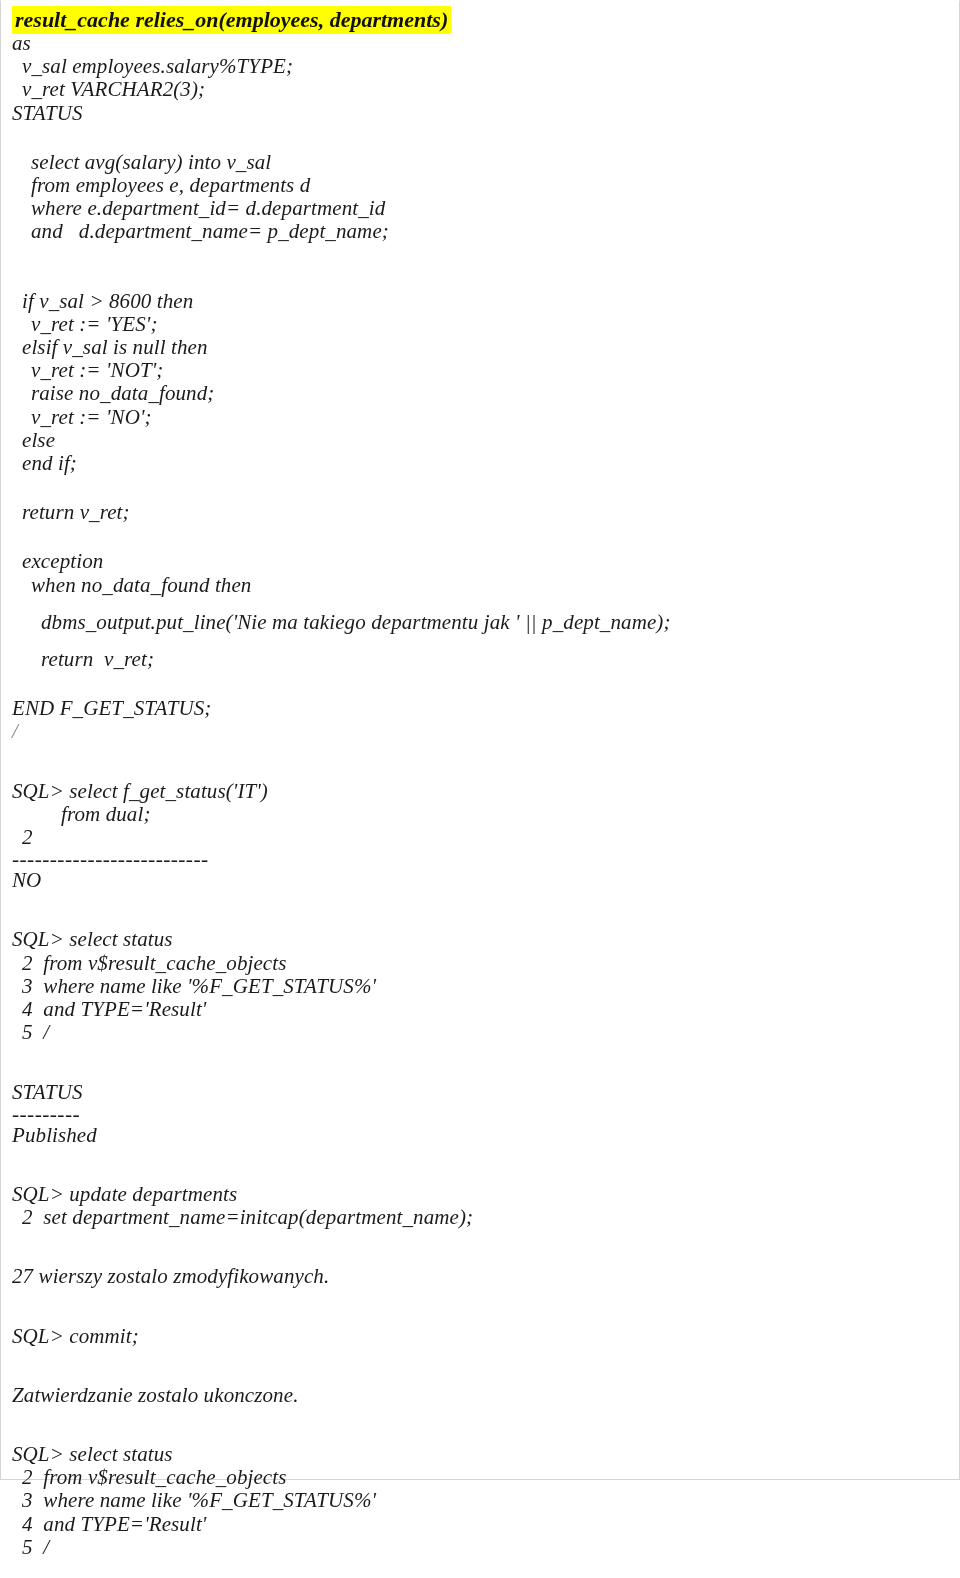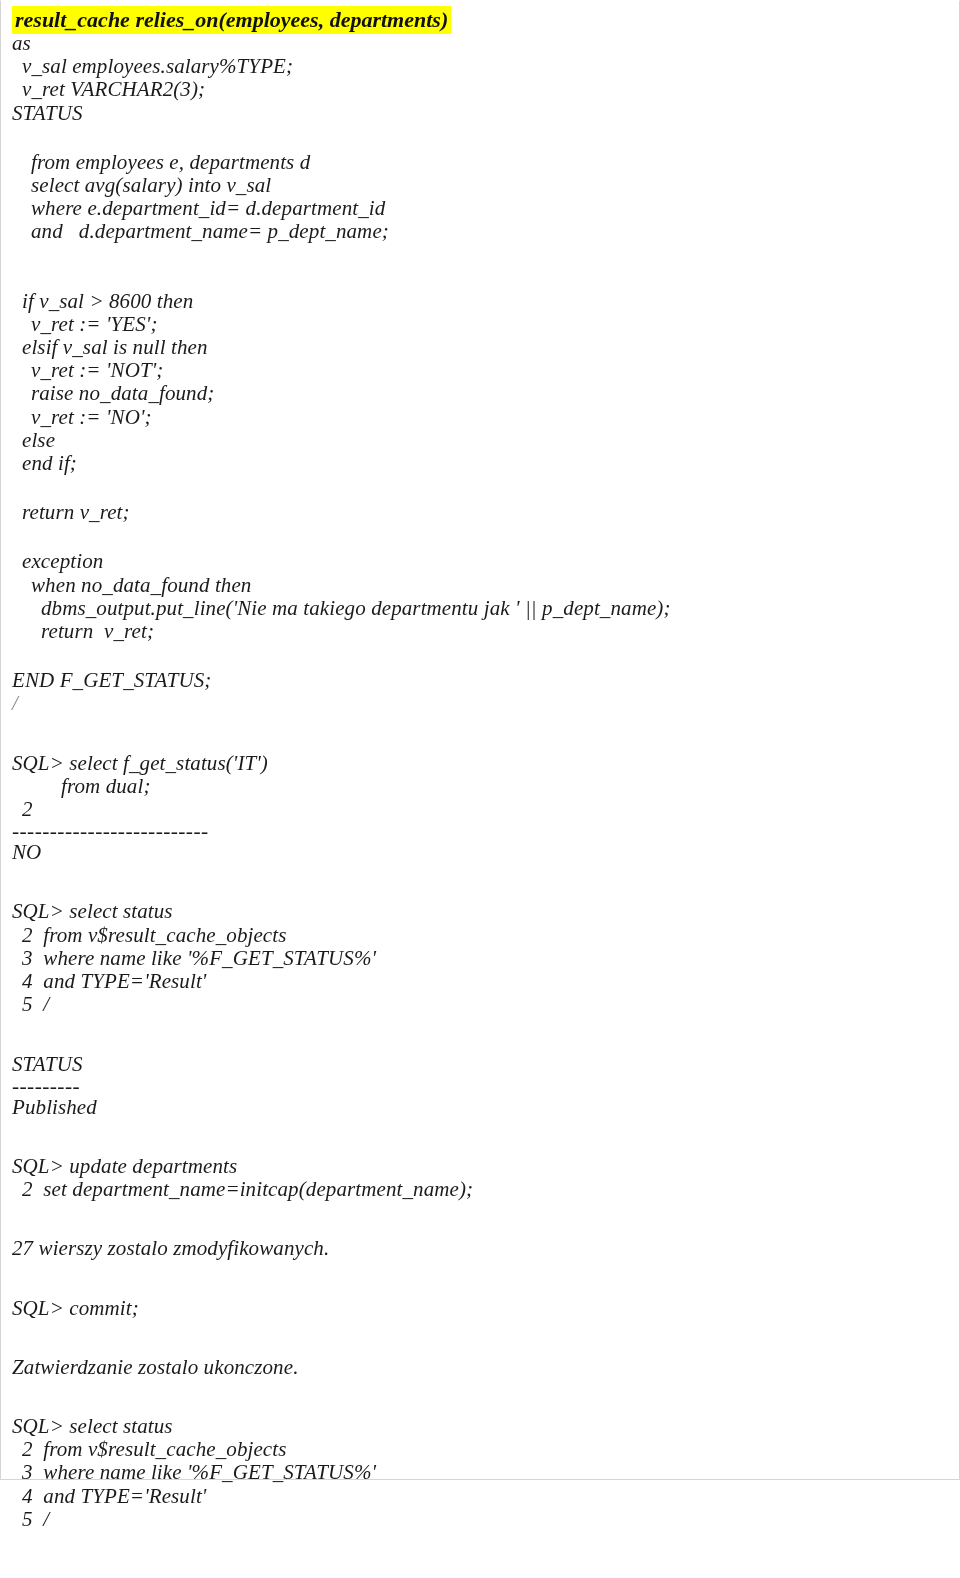"from employees e, departments d" div.line { order: before "select avg(salary) into v_sal" -> after "select avg(salary) into v_sal" }
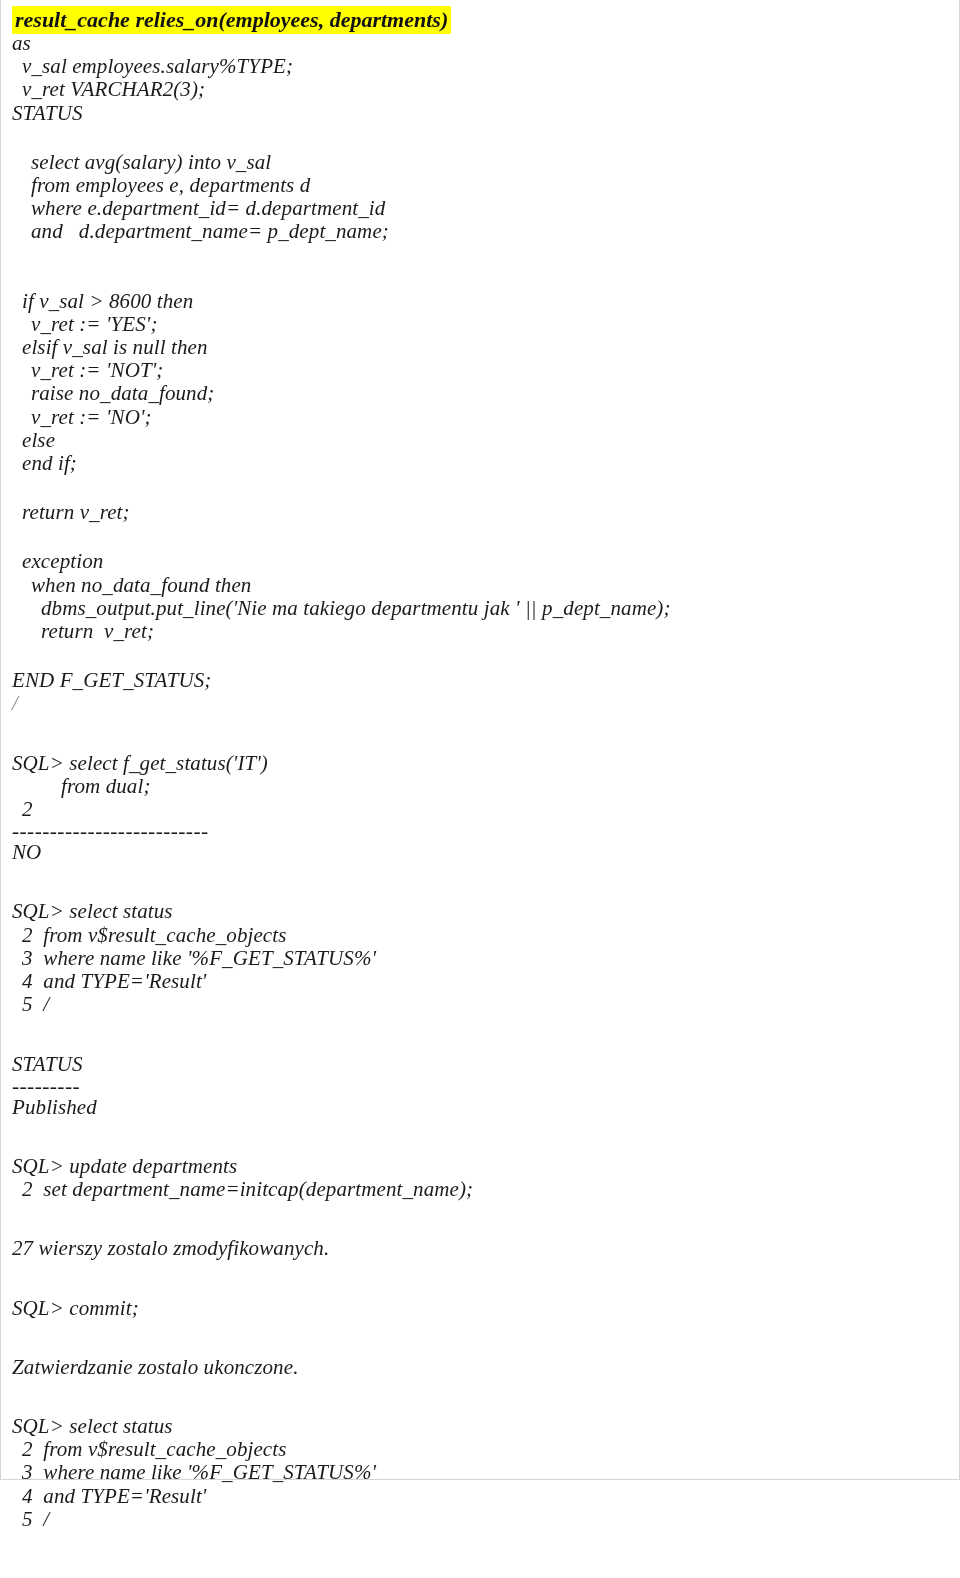"dbms_output.put_line('Nie ma takiego" .i3 { margin-top: none -> 14px }
